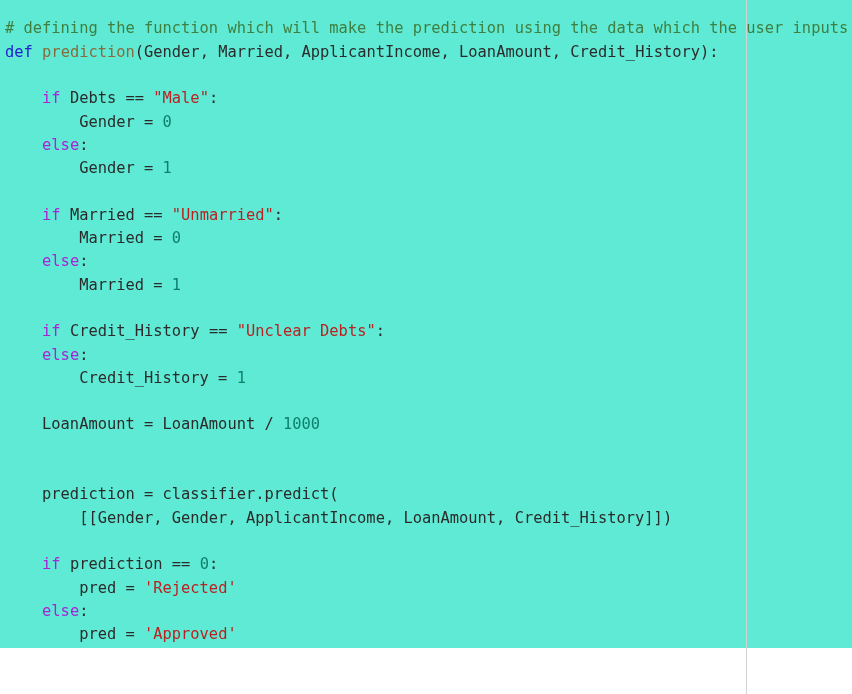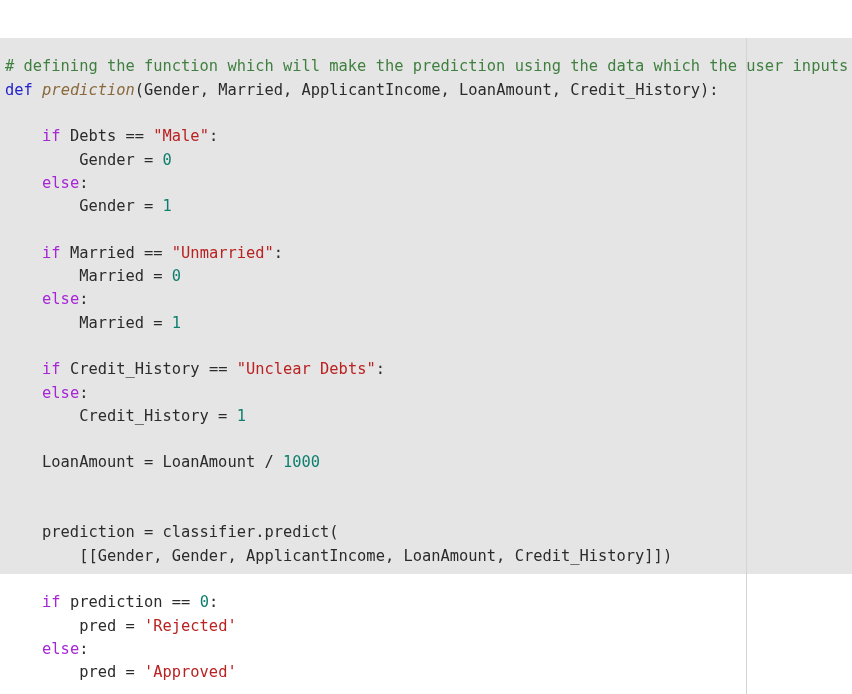"# defining the function which" #code-surface { background: #e5e5e5 -> #5eead4; height: 536px -> 648px; margin-top: 38px -> none }
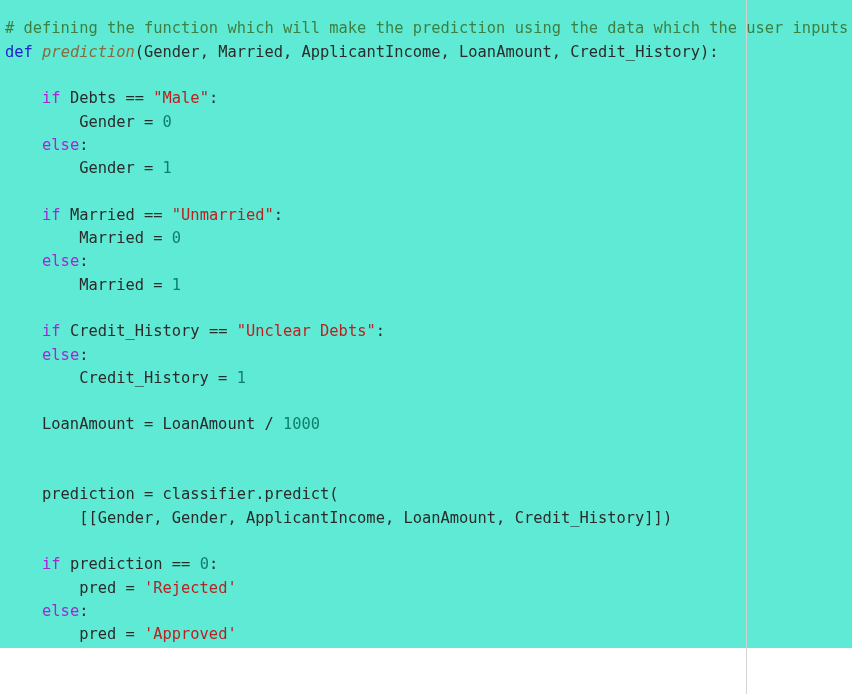"prediction" .tok-funcname { font-style: italic -> none }
